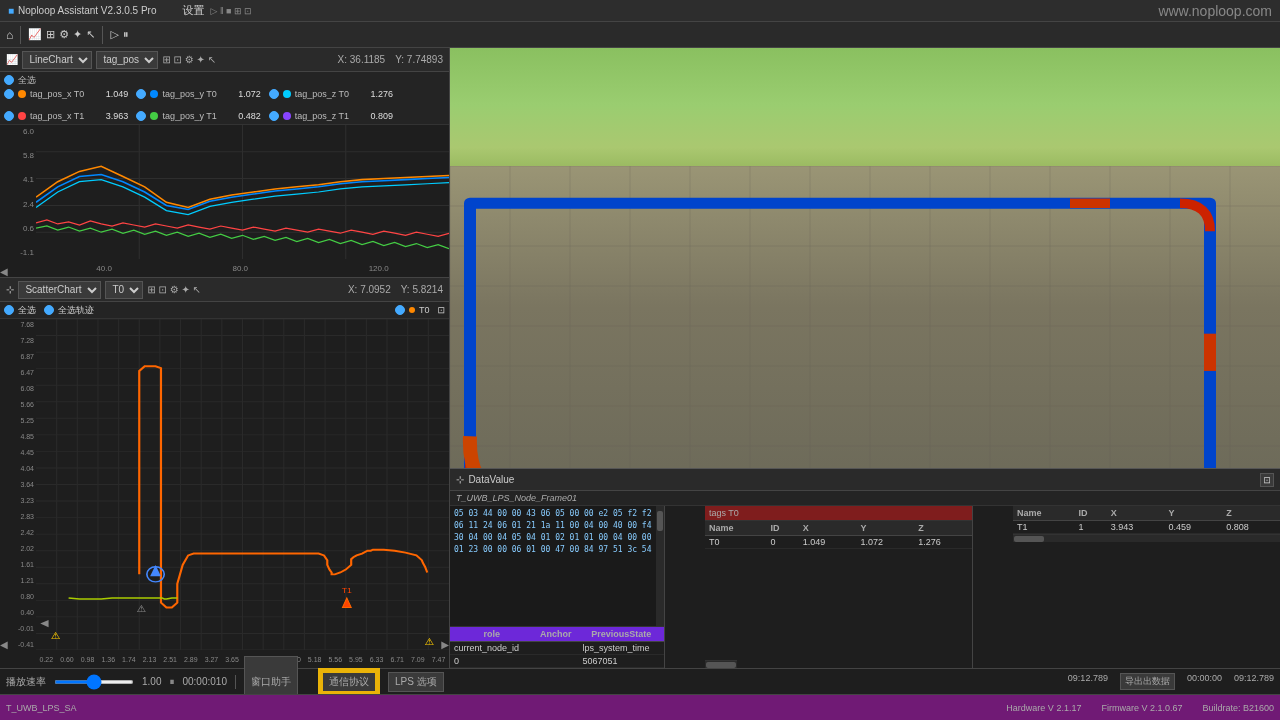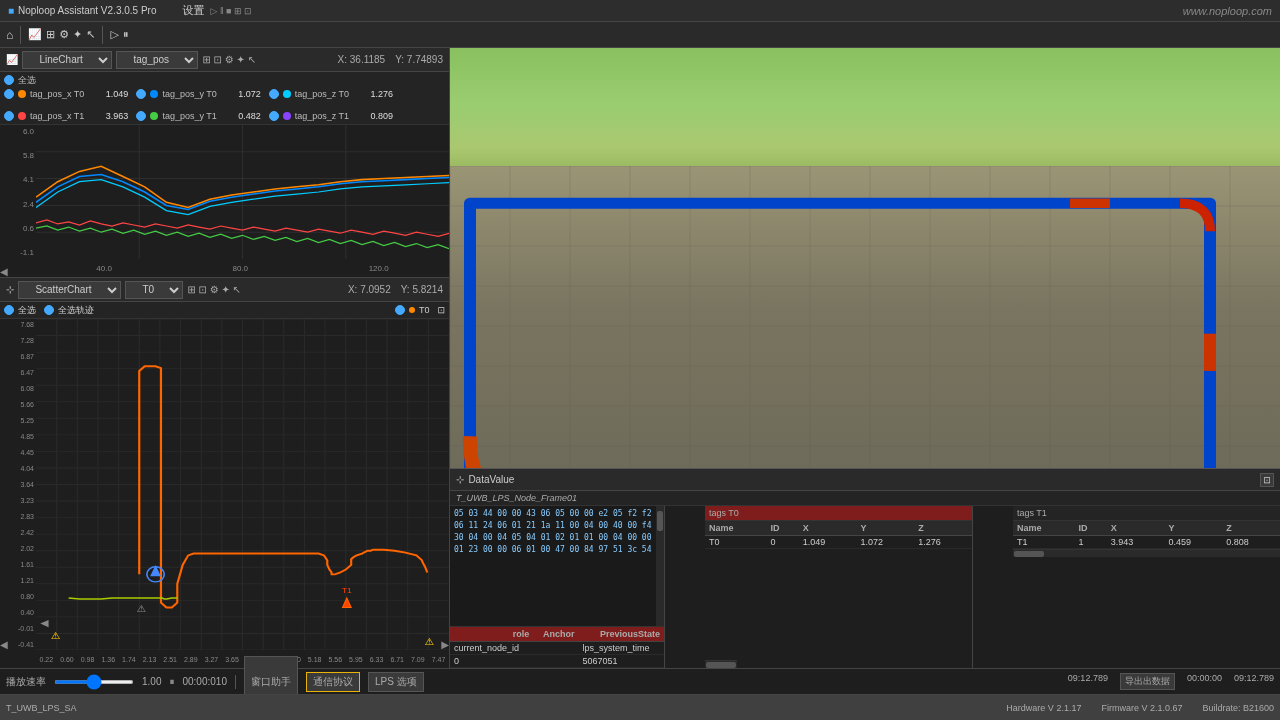"www.noploop.com" span { font-size: 11px -> 14px; font-style: italic -> none }
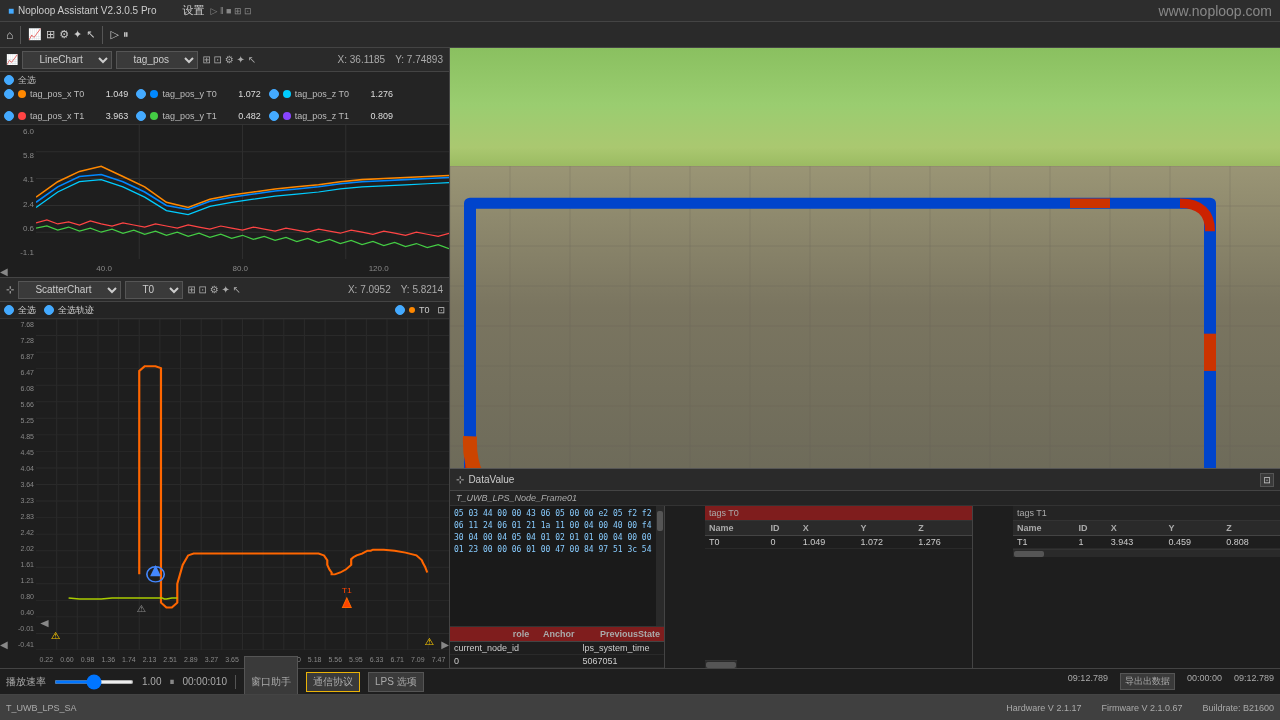"LineChart" .chart-select { padding: 0 12px -> 0 2px }
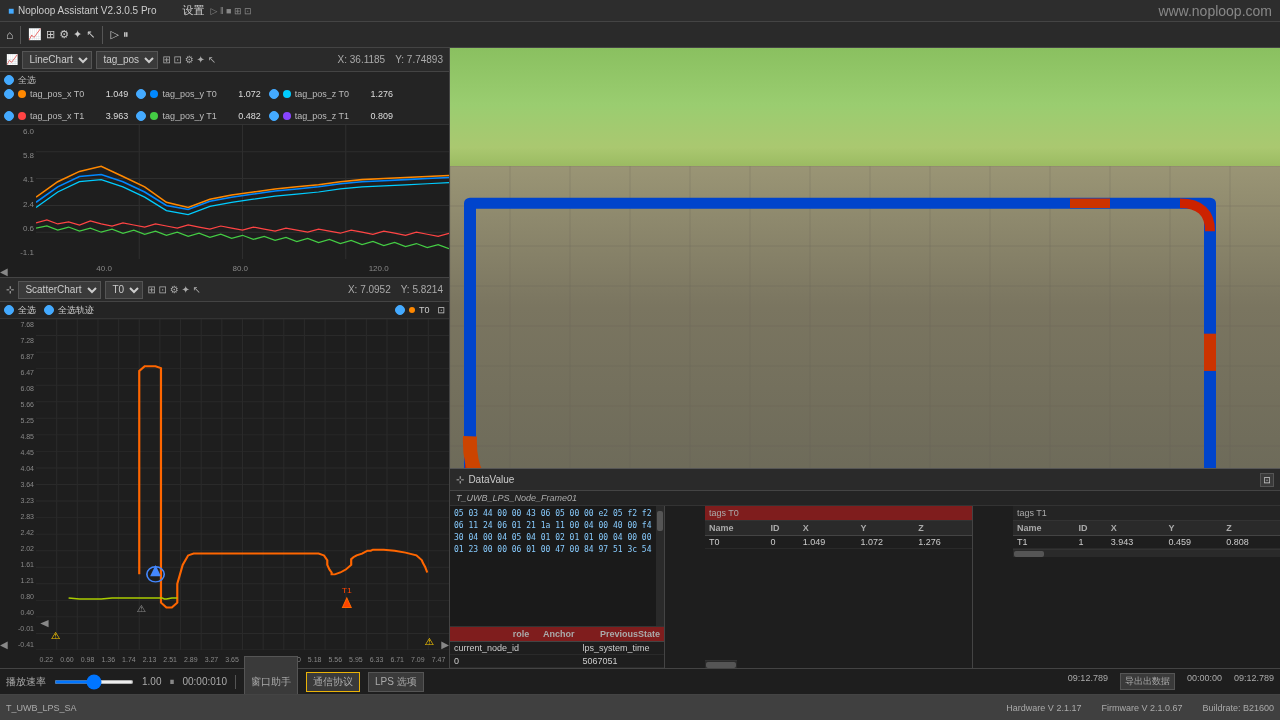"tags T1" div { html: <div> <span>tags T1</span> </div> -> none }
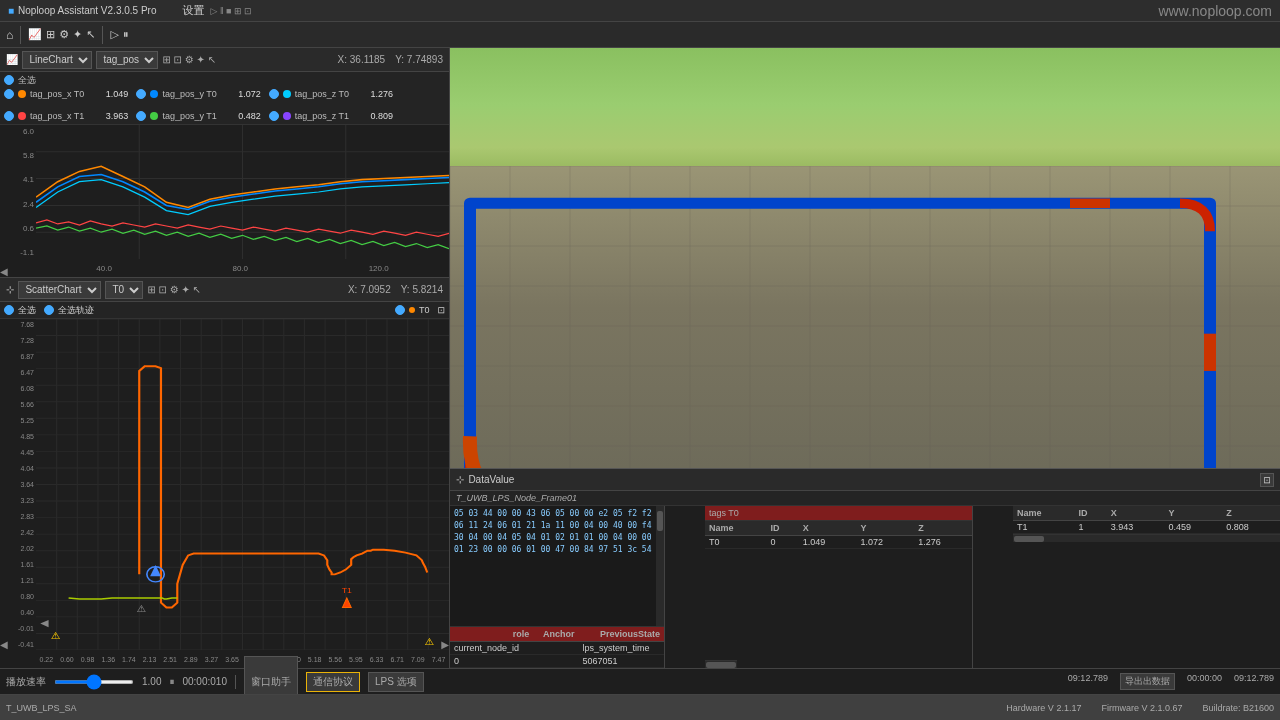"role" .data-table th { background: #7f1d1d -> #6d28d9; text-align: right -> center }
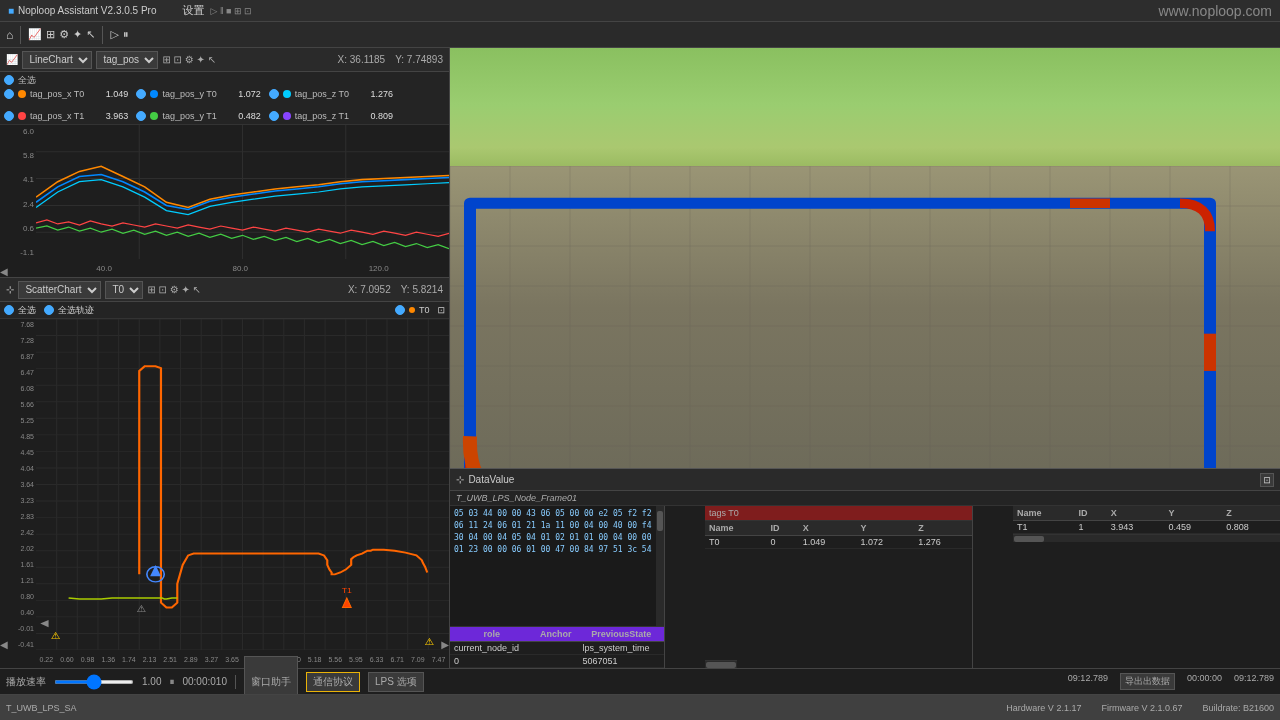"通信协议" span { border: 1px solid #eab308 -> 5px solid #eab308; margin-left: none -> 12px }
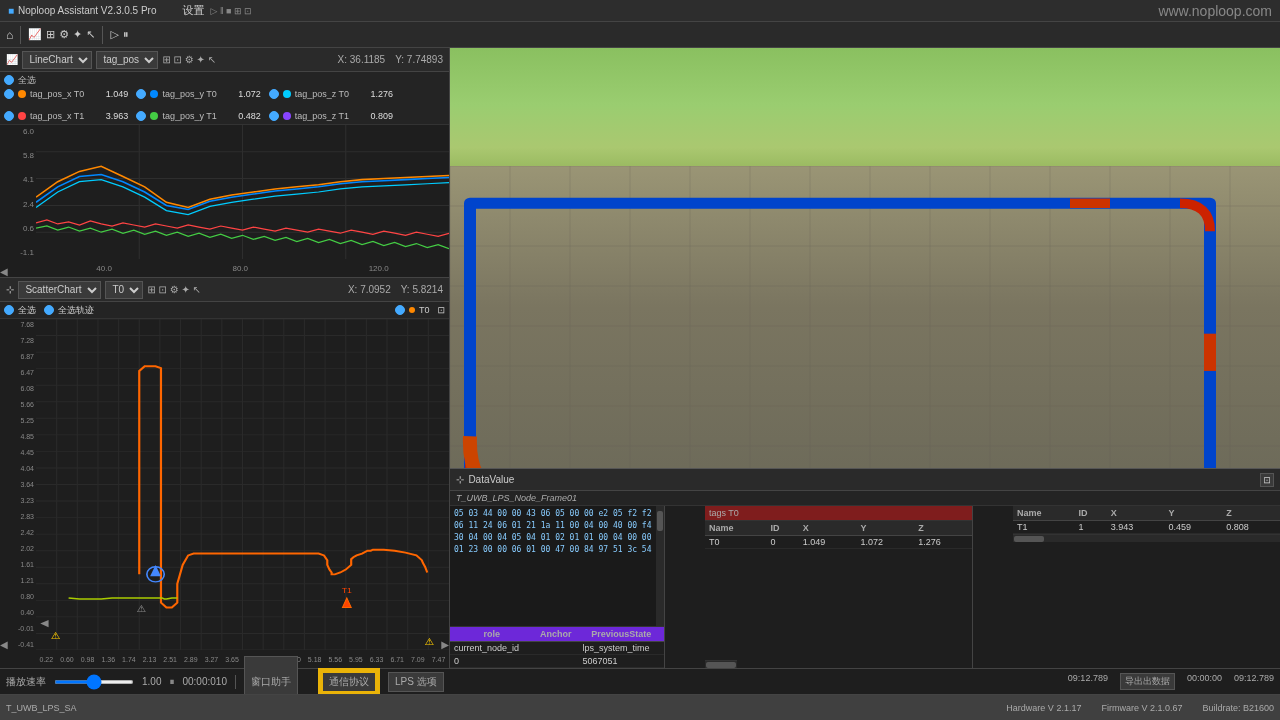"T_UWB_LPS_SA" #bottom-bar { background: #404040 -> #701a75 }
